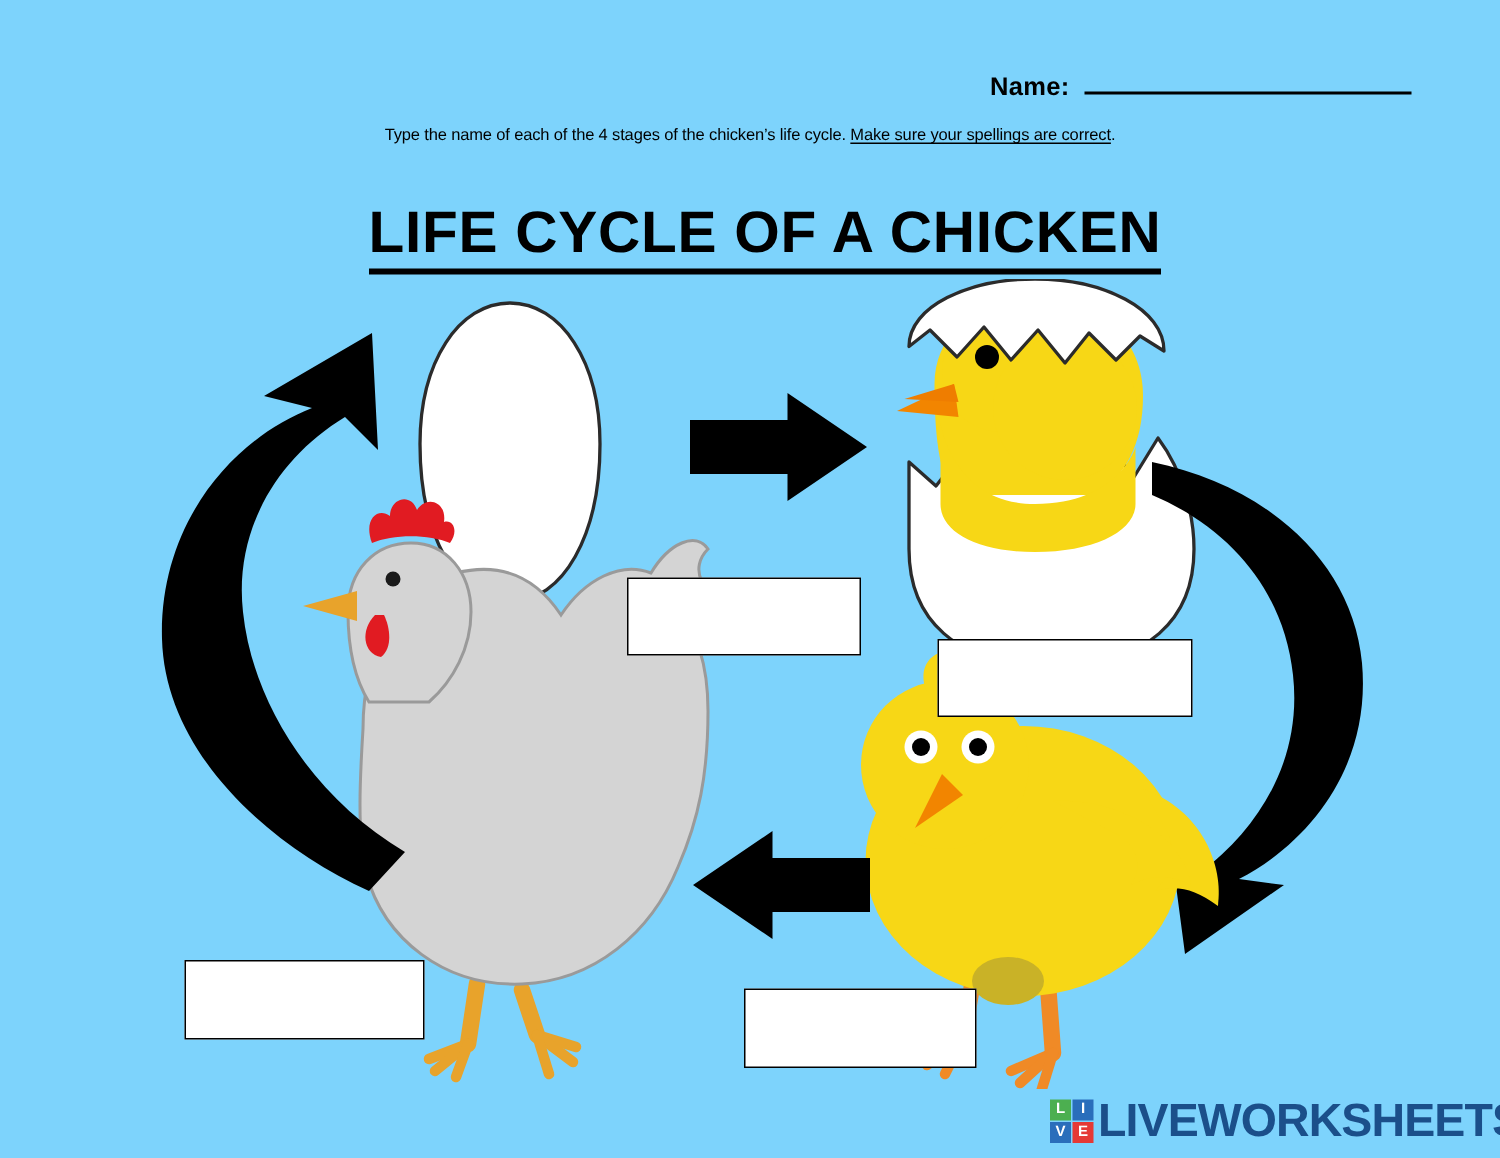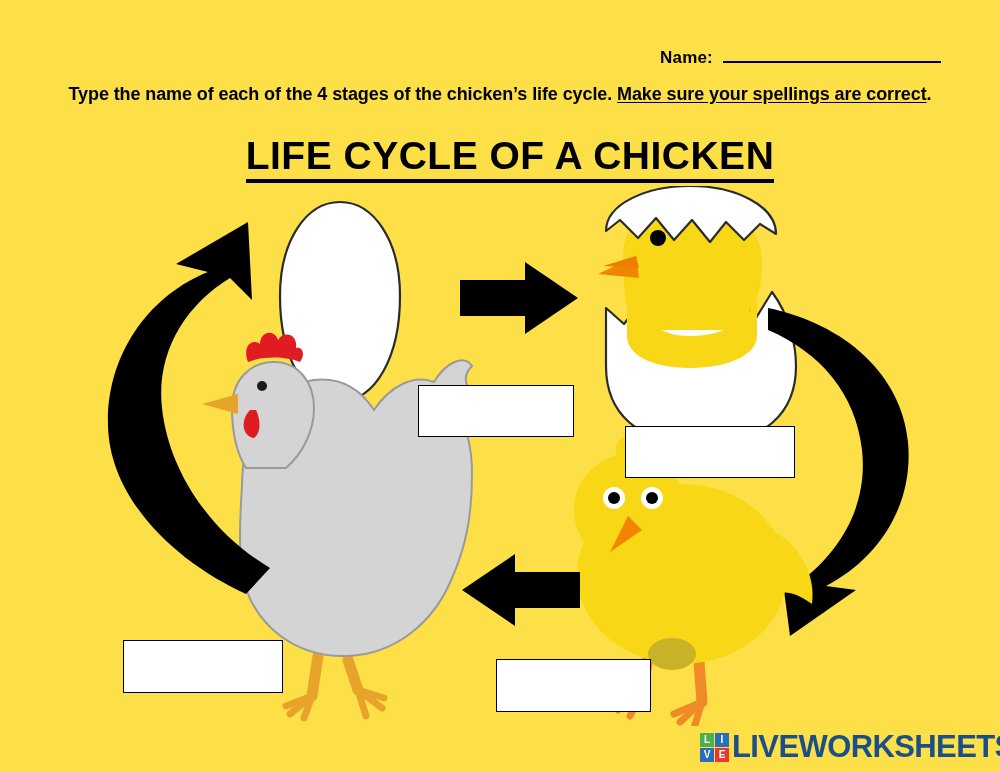"Name:" #page { background: #fde047 -> #7dd3fc }
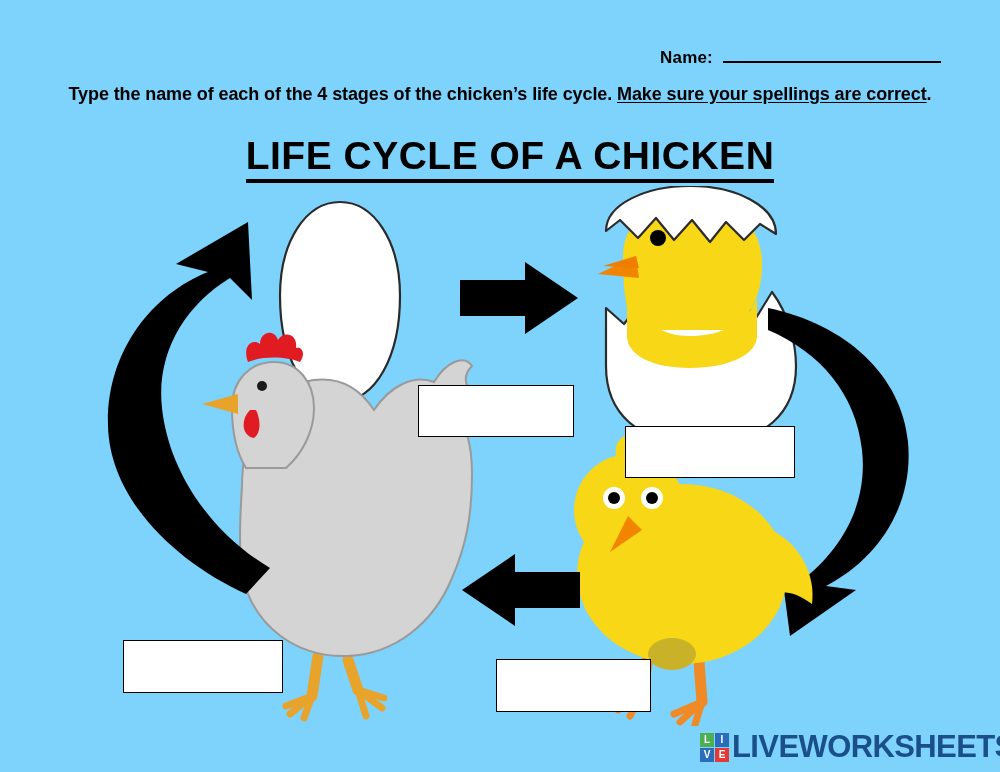"Type the name of each" #instruction { font-size: 18px -> 11px; font-weight: 700 -> 400 }
